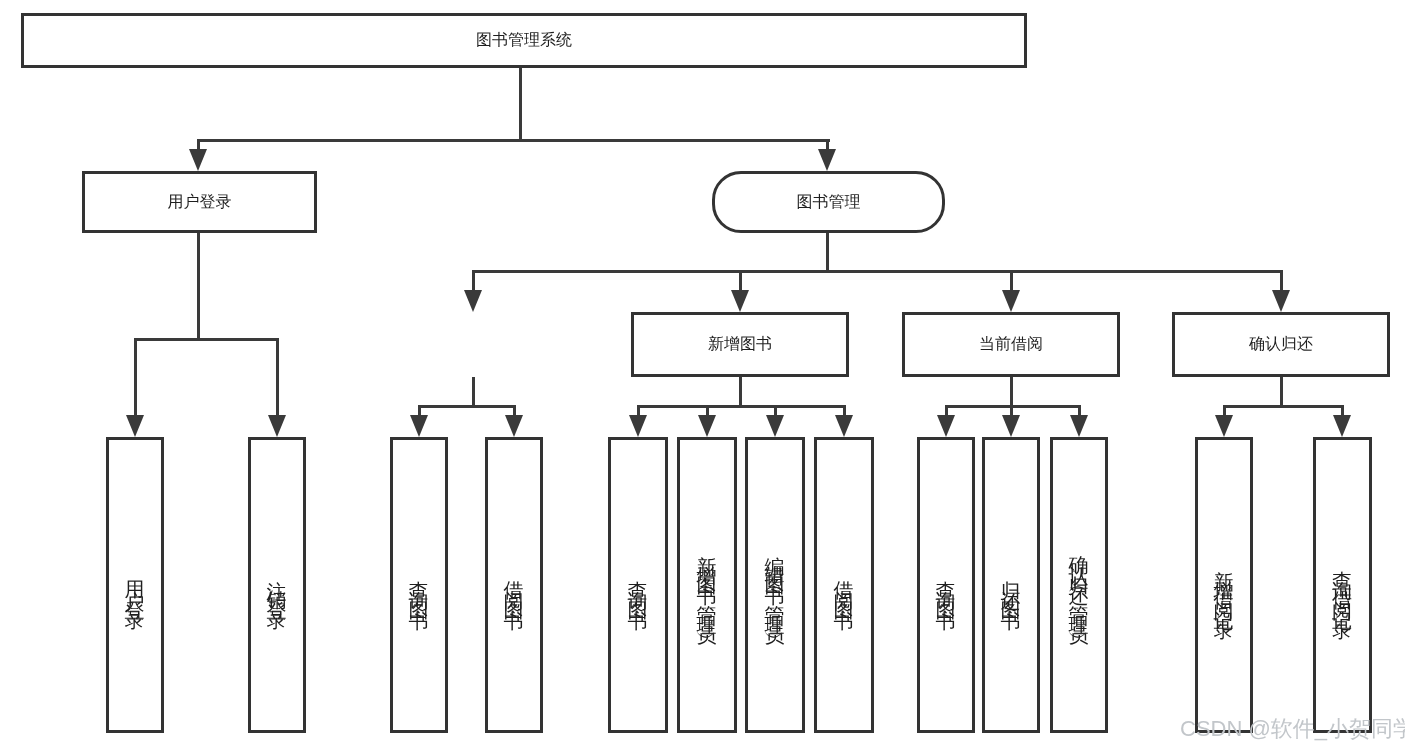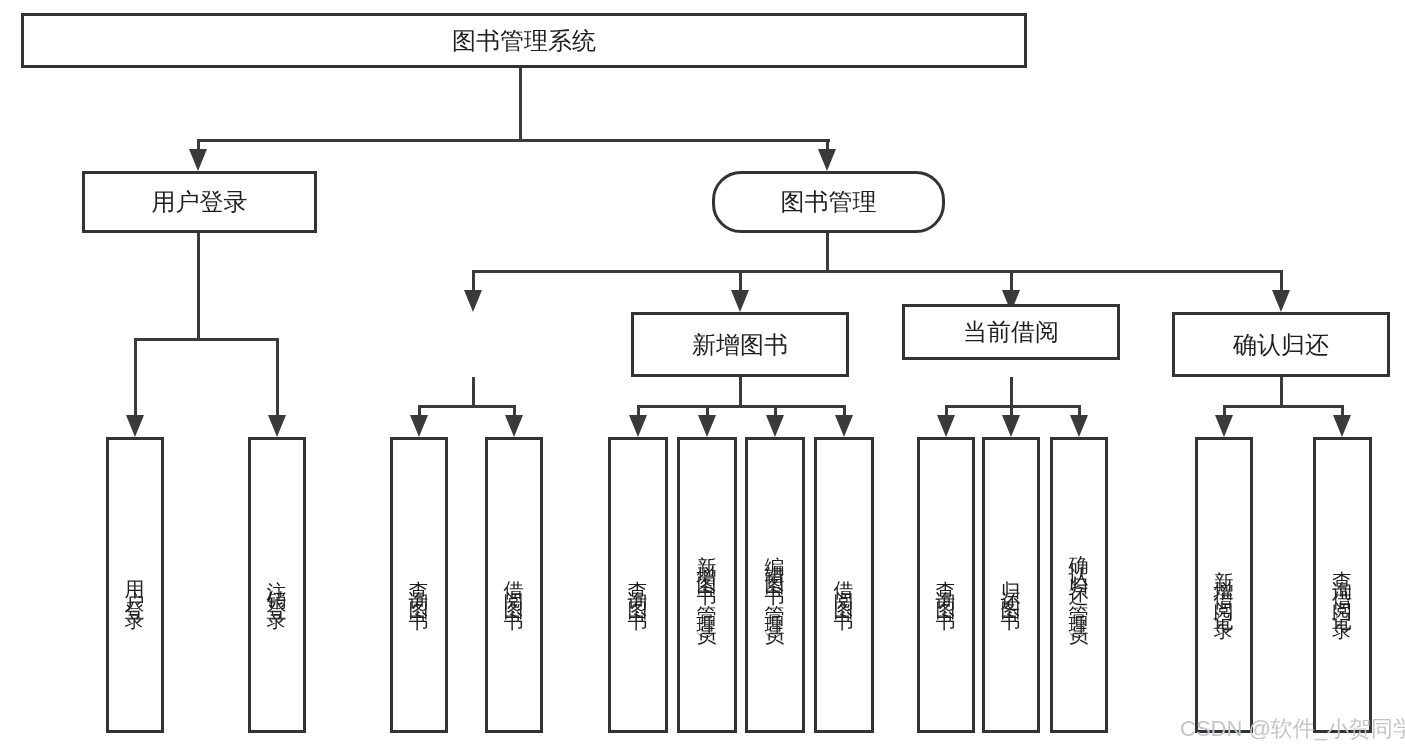"图书管理系统" .box { font-size: 24px -> 16px }
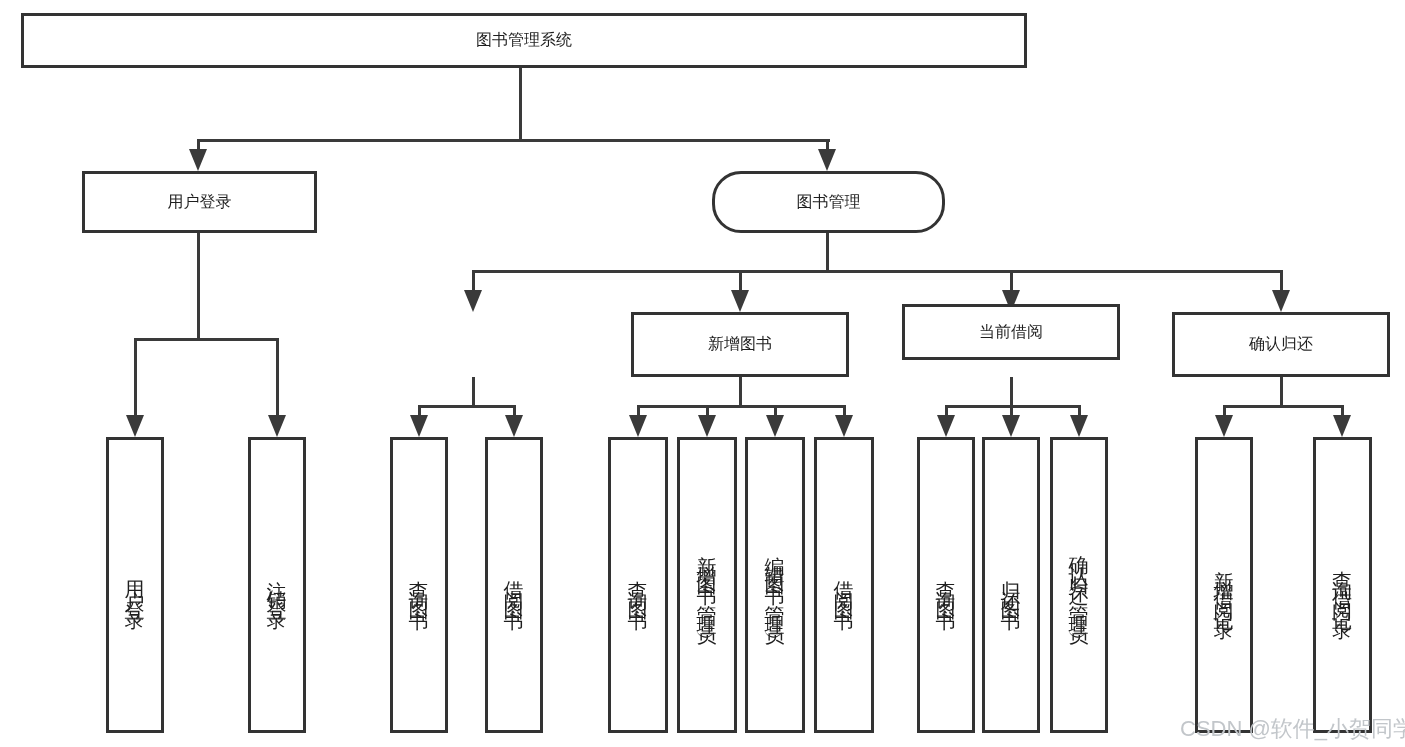"当前借阅" div.box { height: 56px -> 65px; top: 304px -> 312px }
